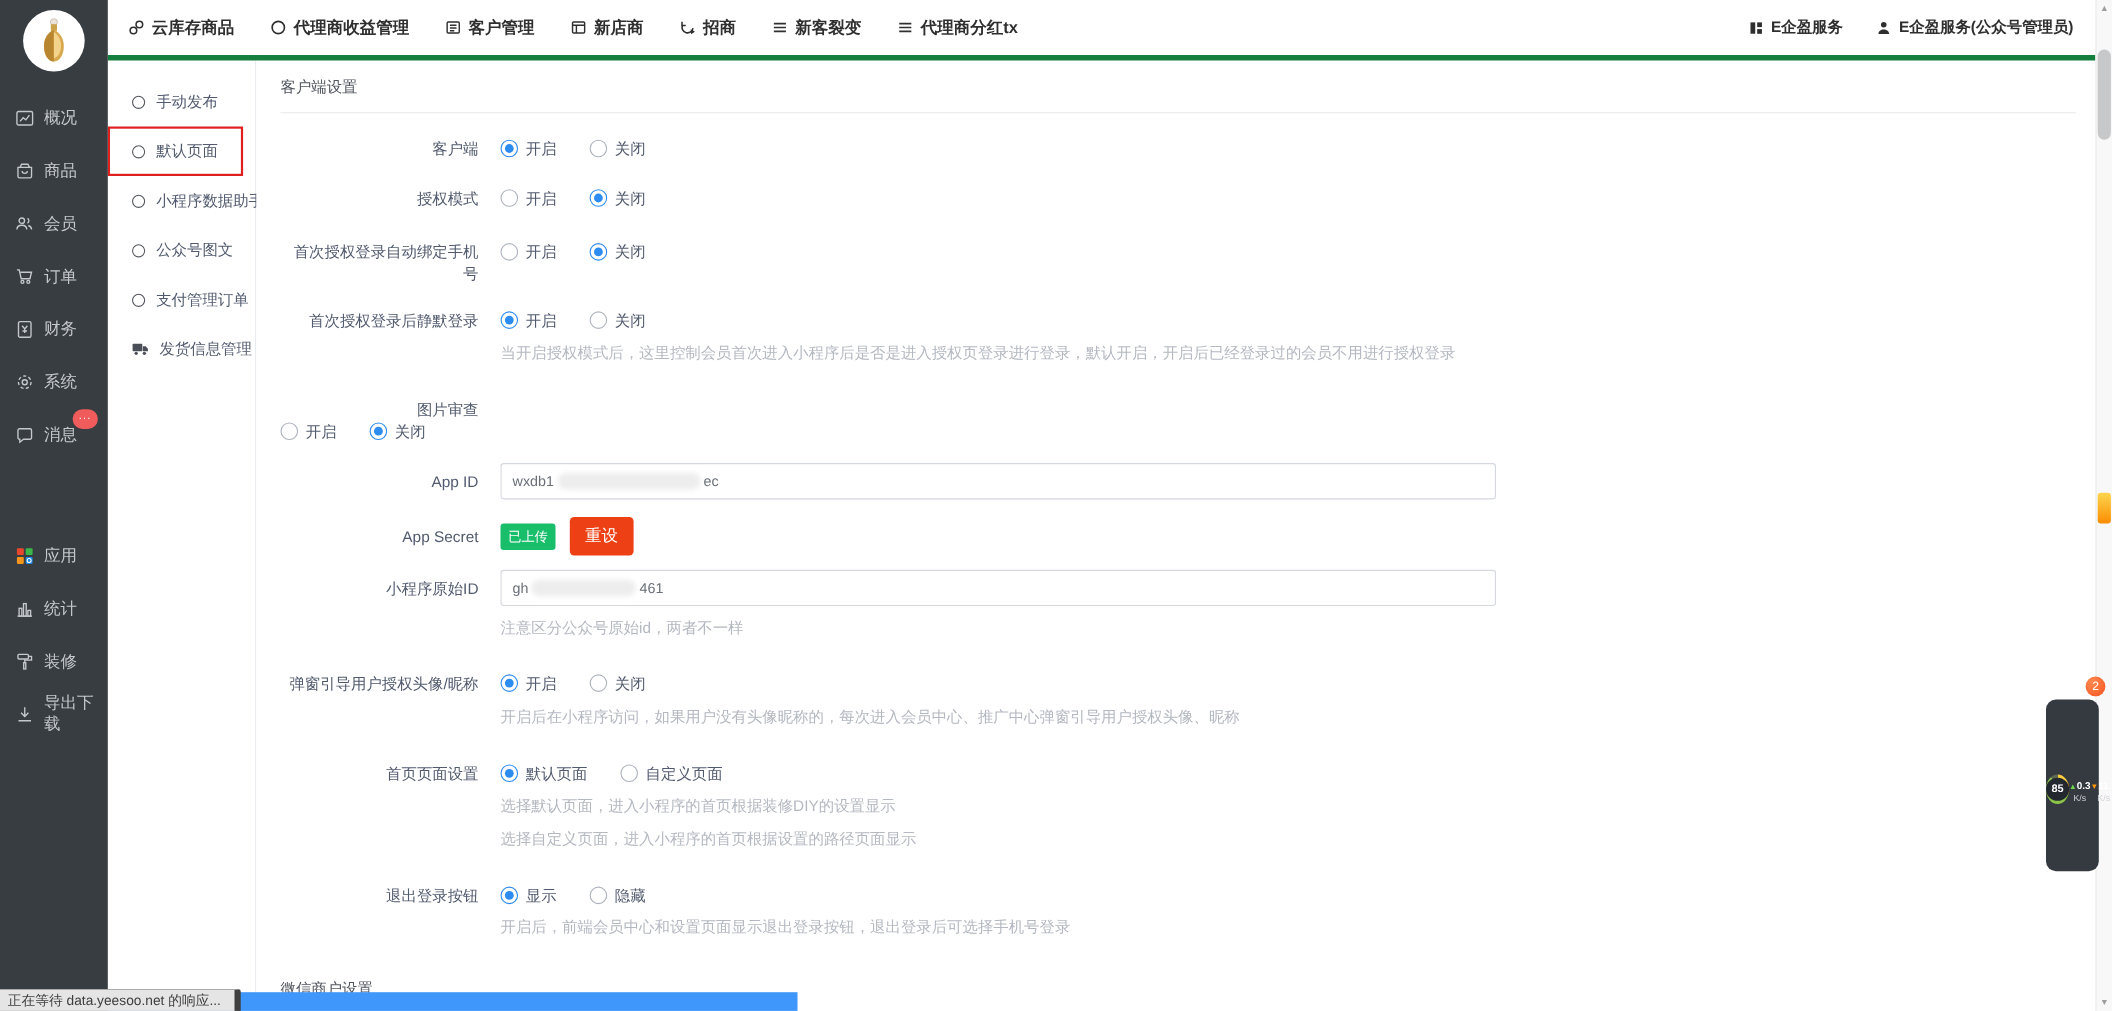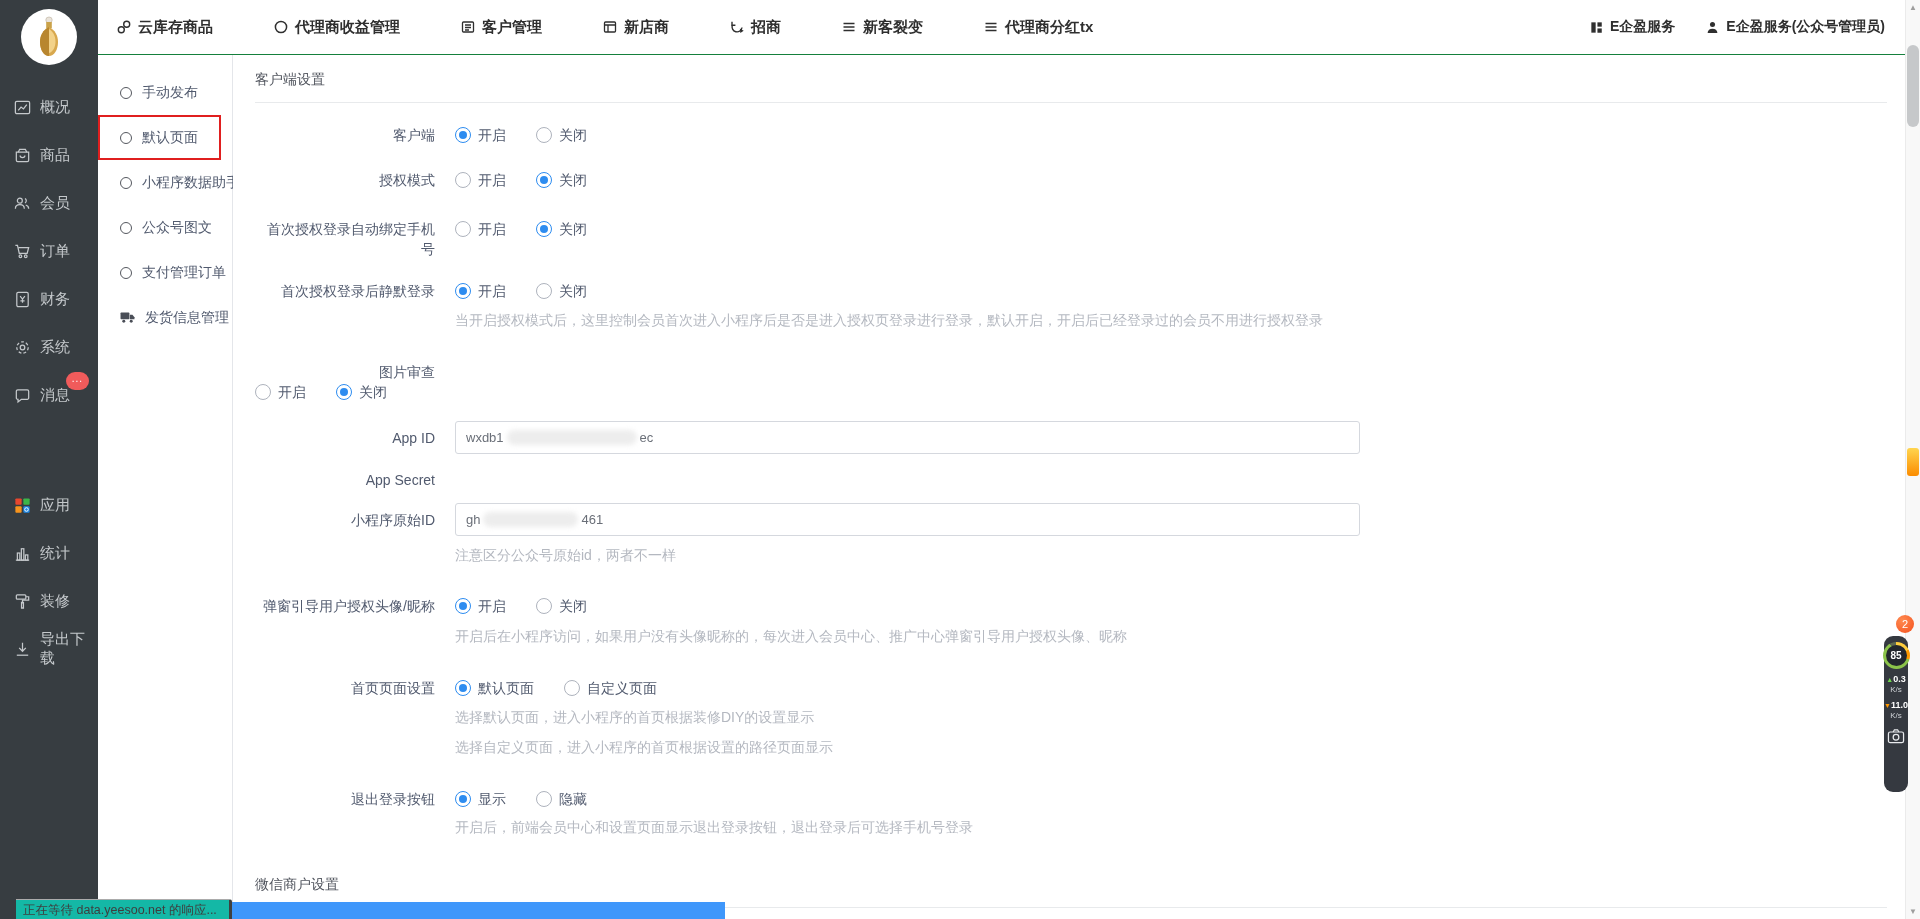"云库存商品" .topbar { border-bottom: 1px solid #15803d -> 5px solid #15803d; gap: 28px -> none }
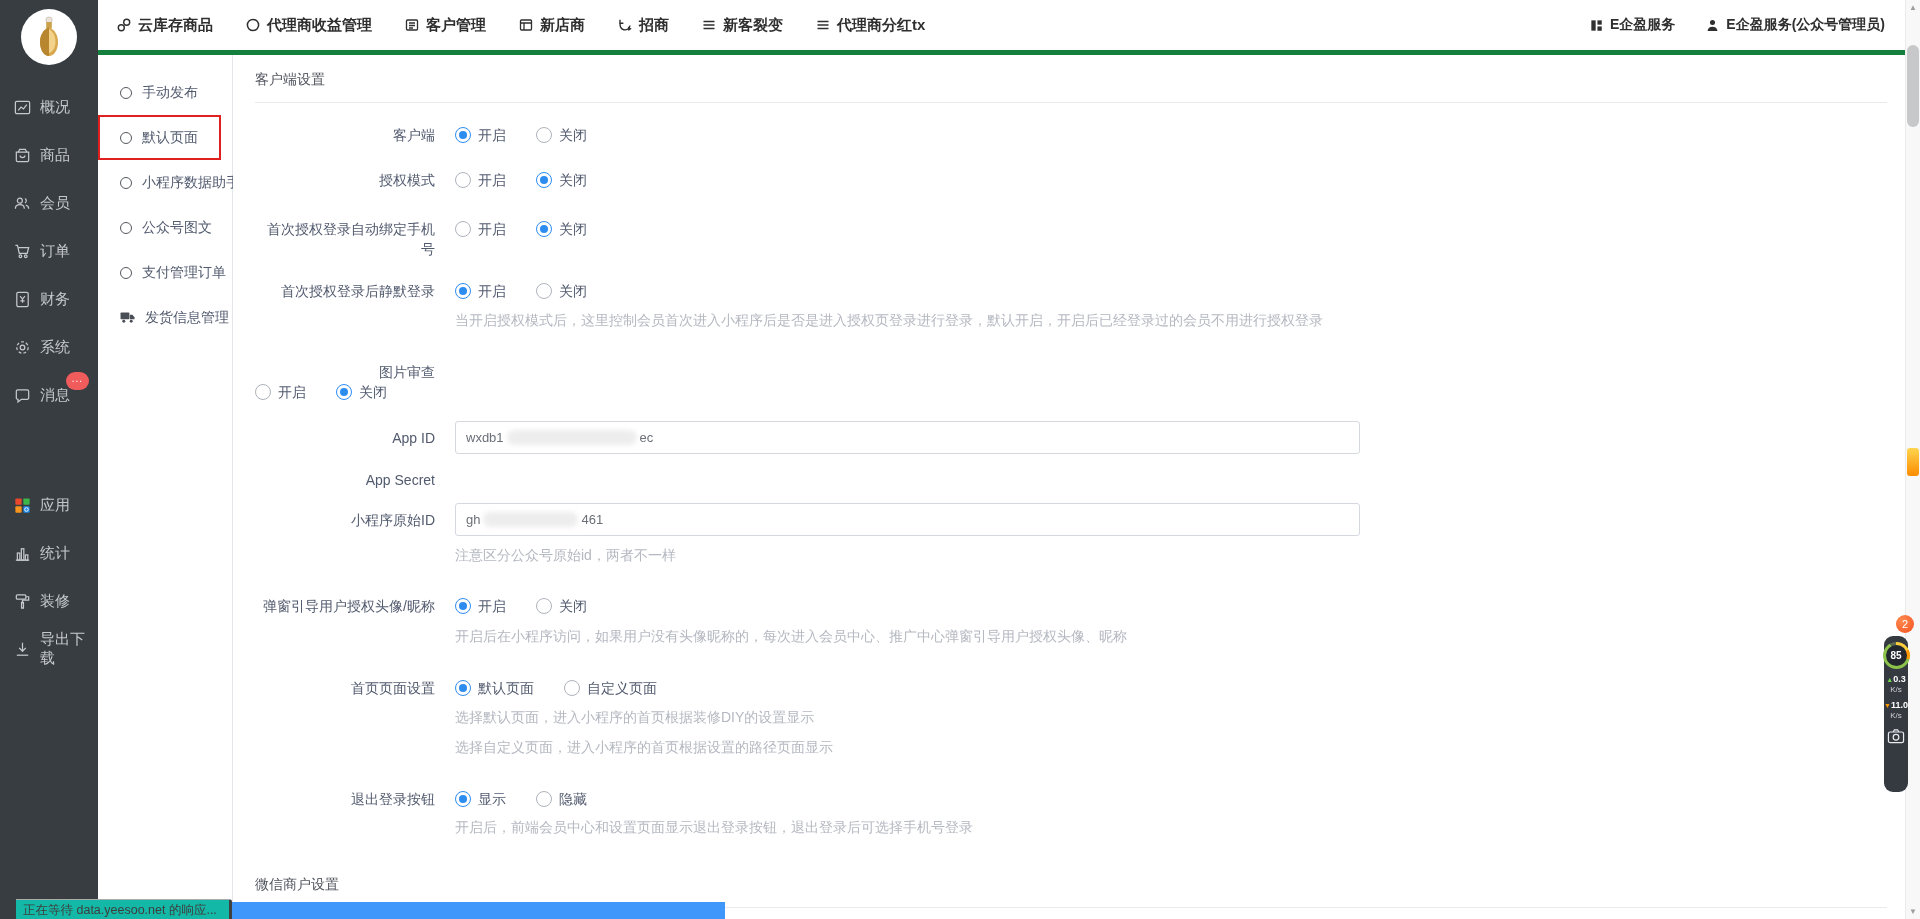"已上传 重设" div.row-body { html: none -> <div> <span>已上传</span> <button>重设</button> </div> }
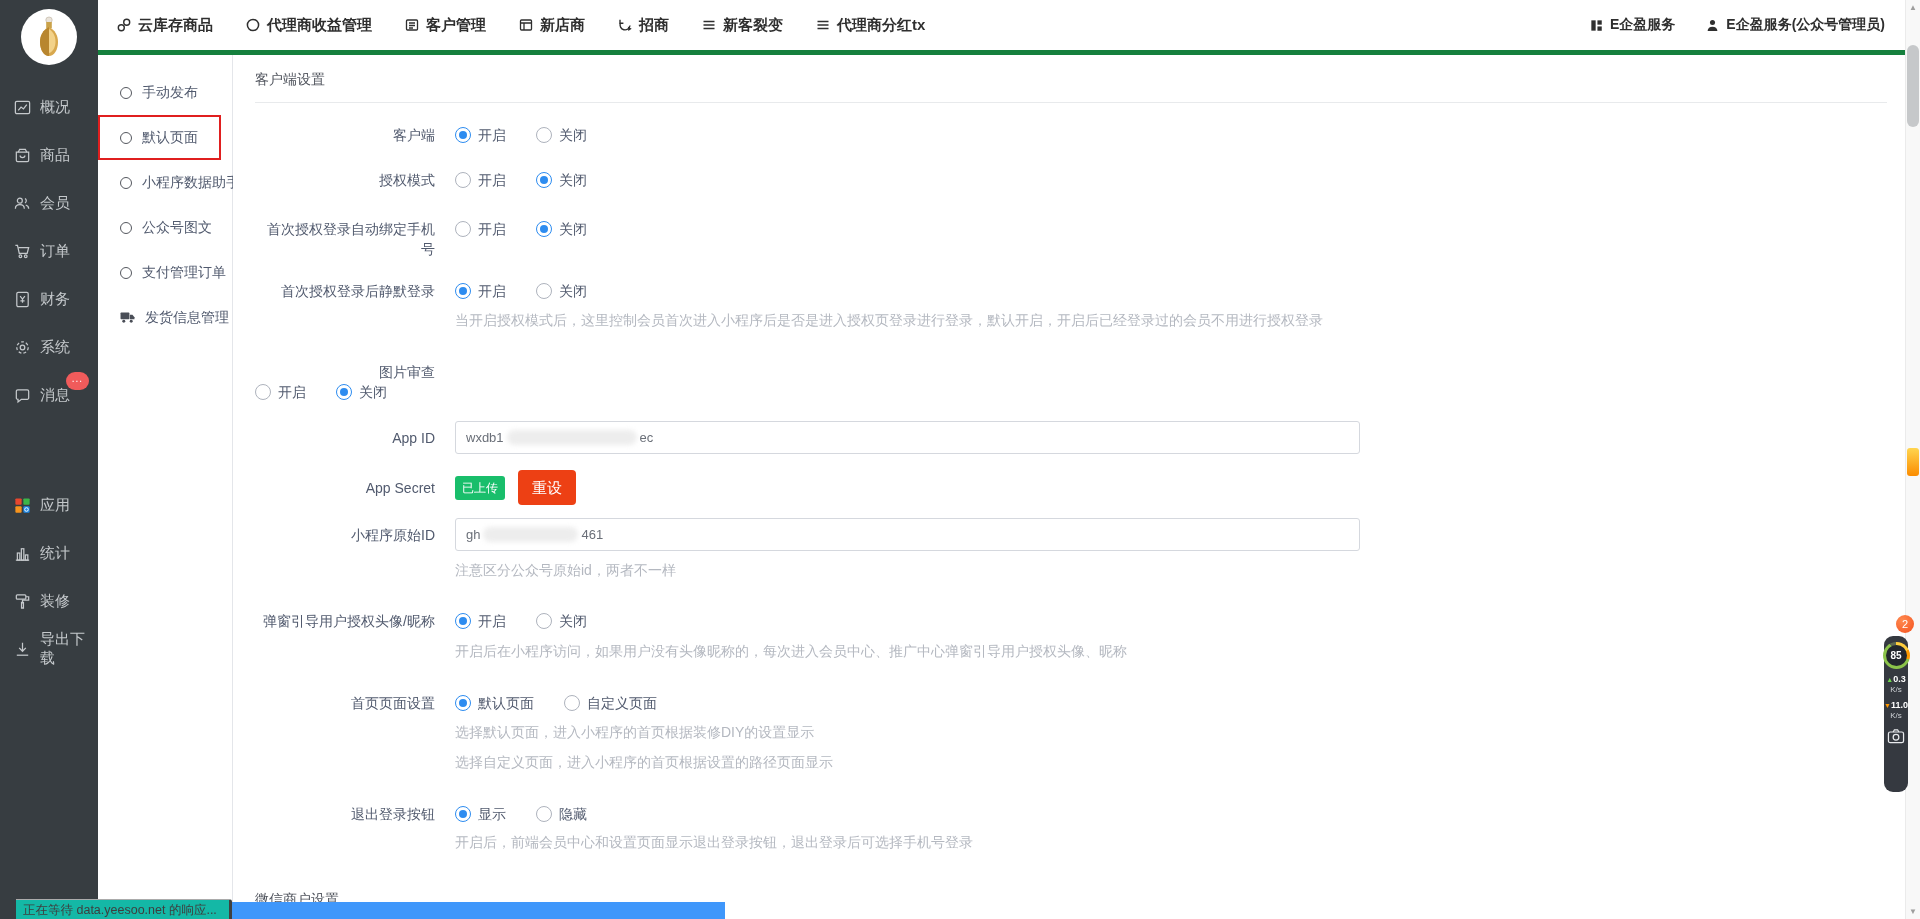"85" .monitor { flex-direction: column -> row; width: 24px -> 48px }
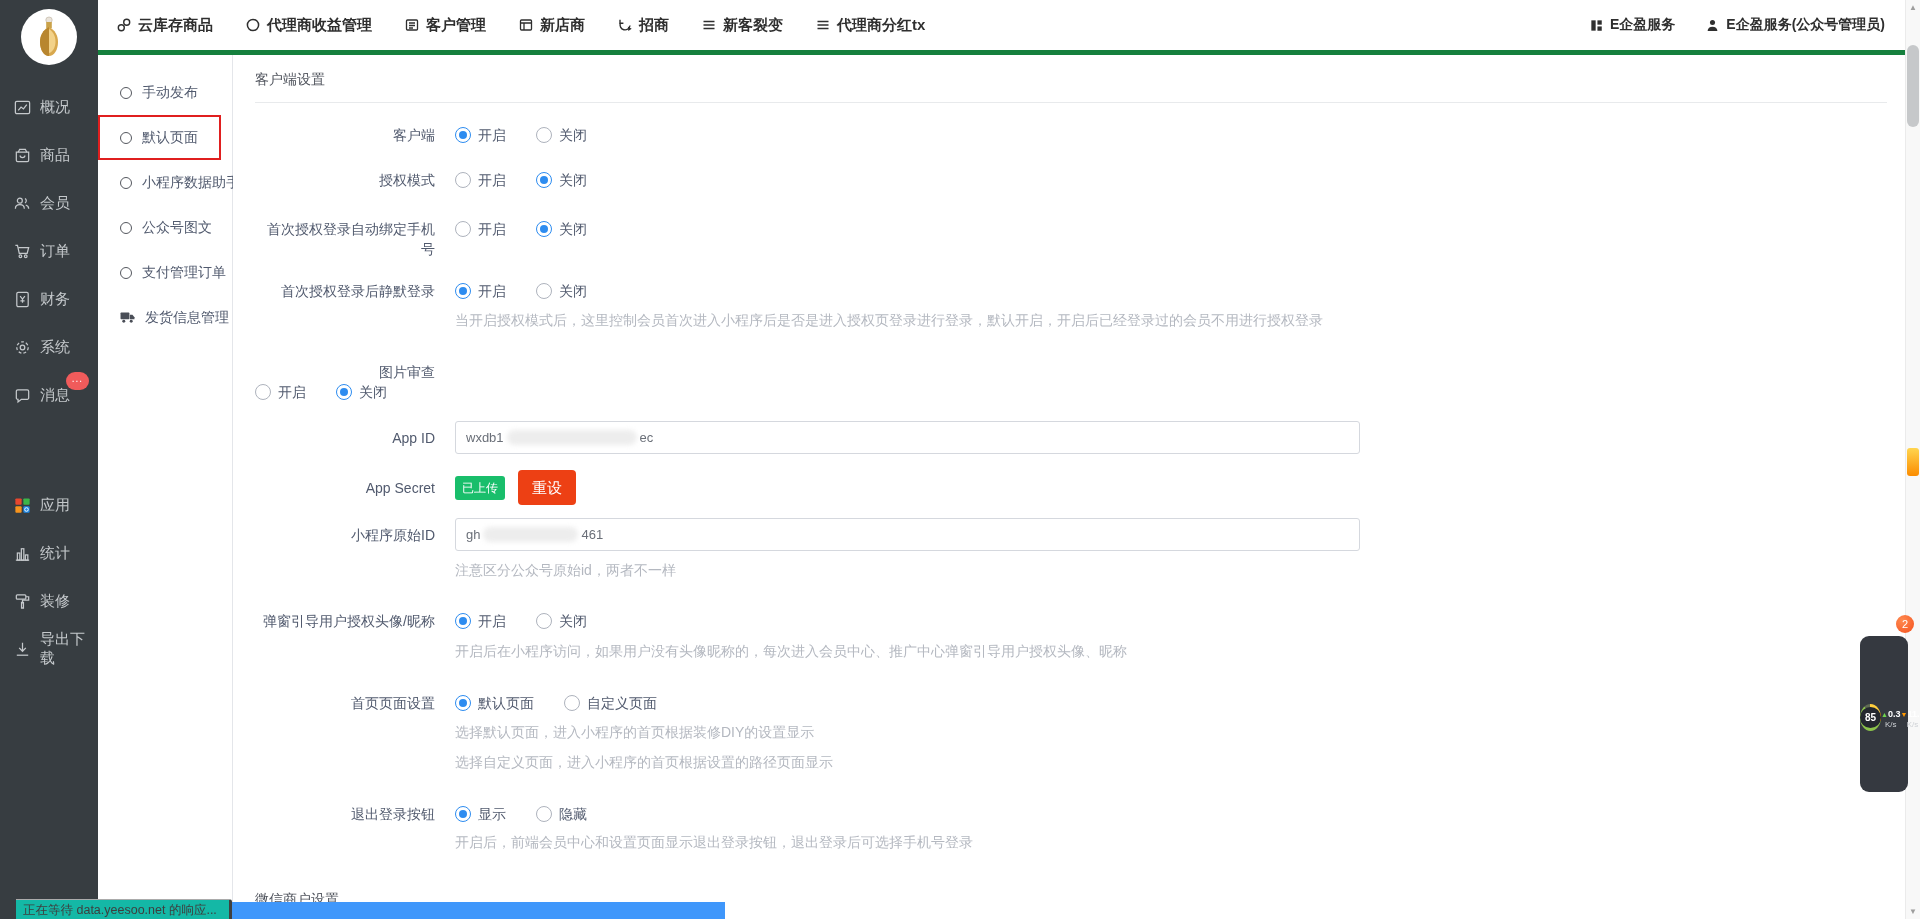"正在等待 data.yeesoo.net 的响应..." .statusbar { background: #14b8a6 -> #e5e5e5; border-right: 3px solid #404040 -> 6px solid #404040; left: 16px -> 0 }
